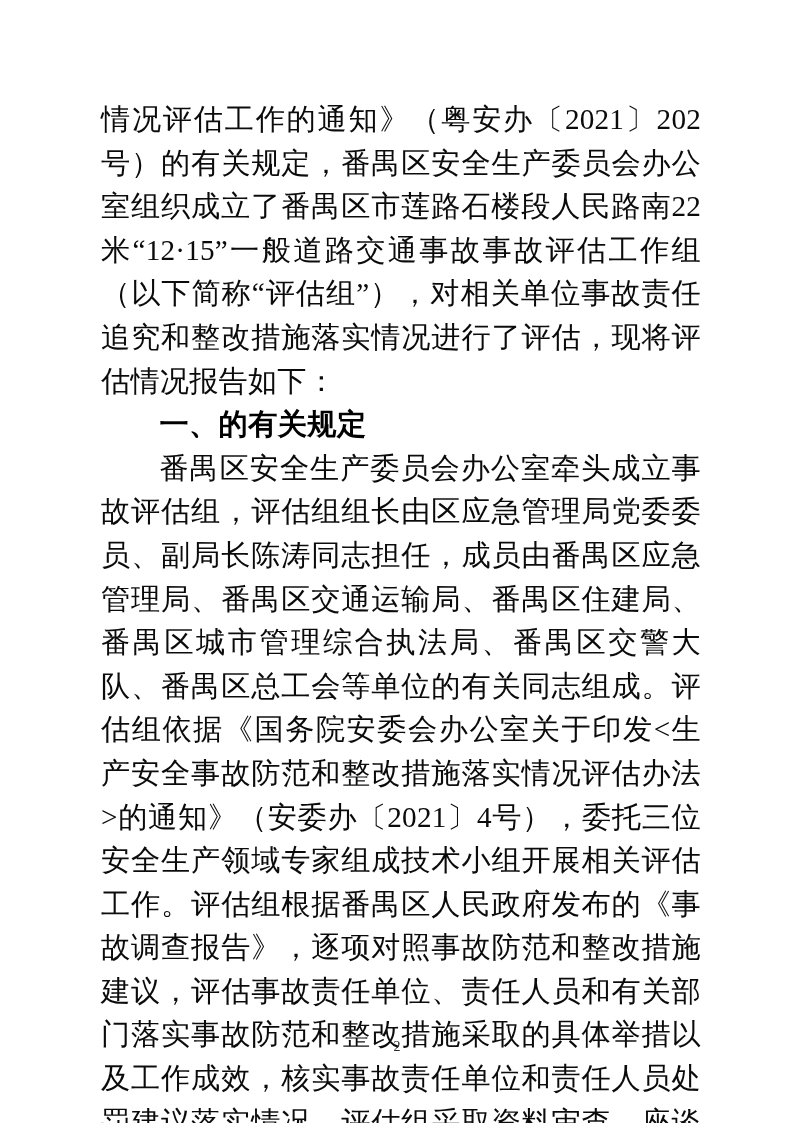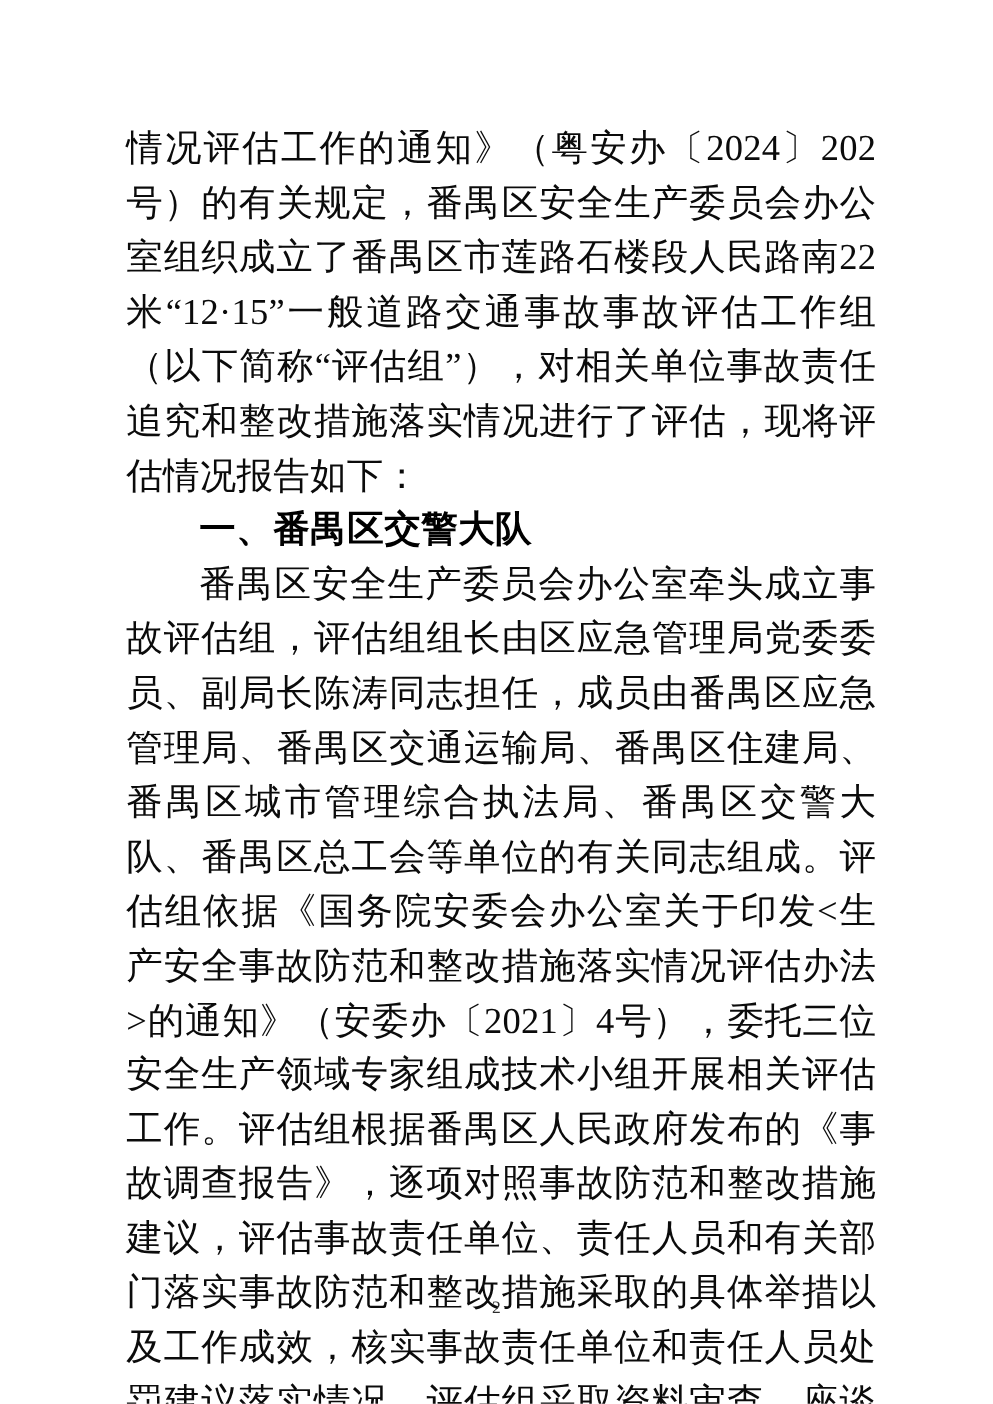"情况评估工作的通知》（粤安办〔2024〕202号）的有关规定，番禺区安全生产委员" p.para { text: 2024 -> 2021 }
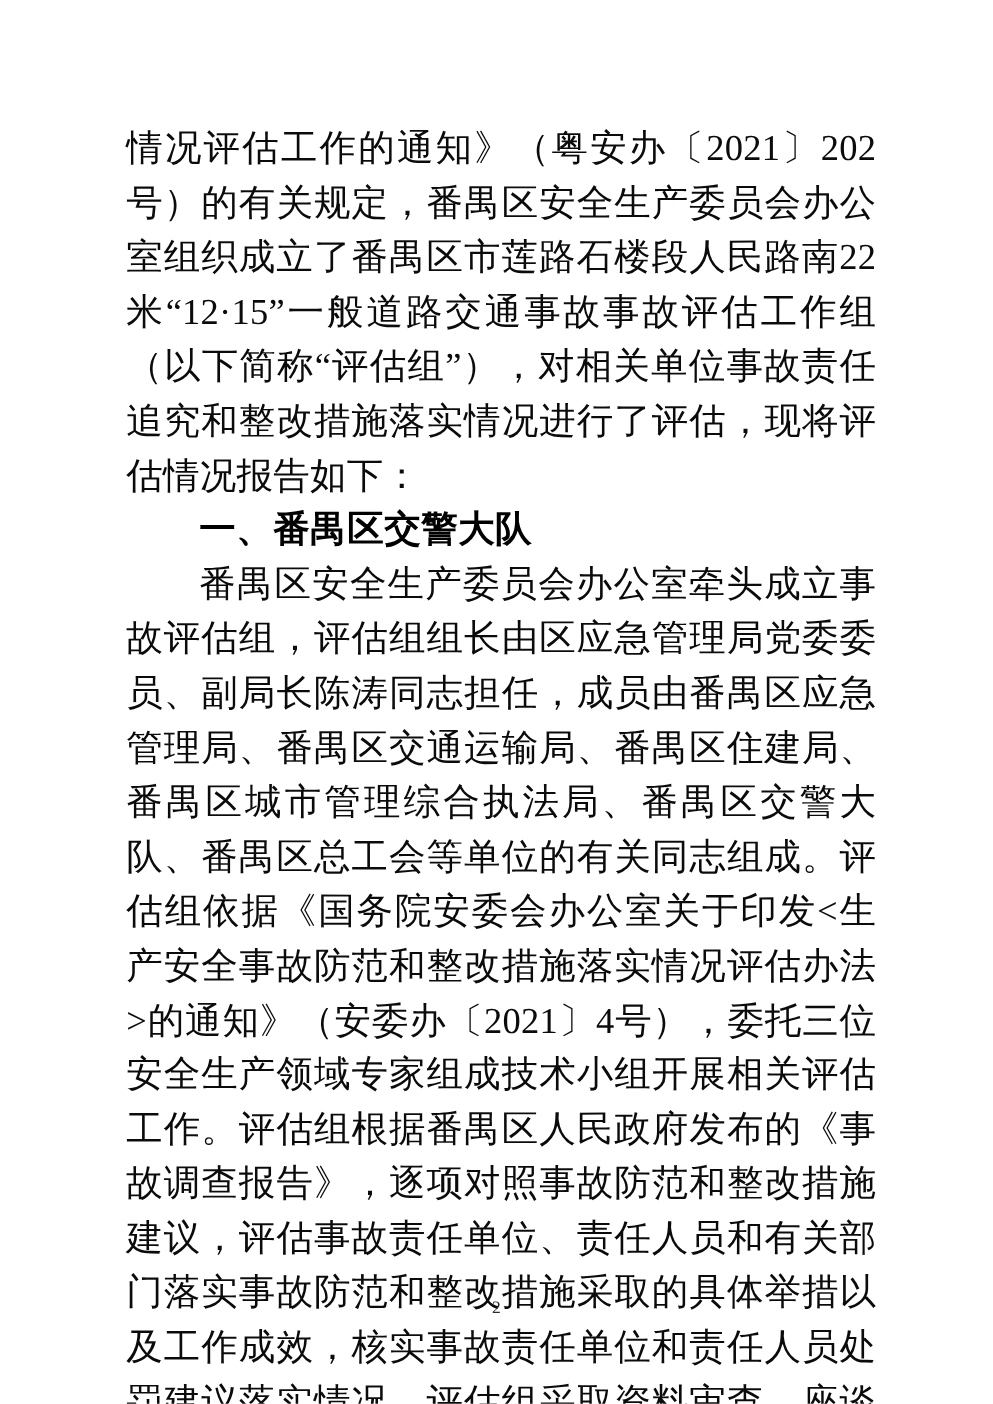"一、番禺区交警大队" p.heading { text: 番禺区交警大队 -> 的有关规定 }
